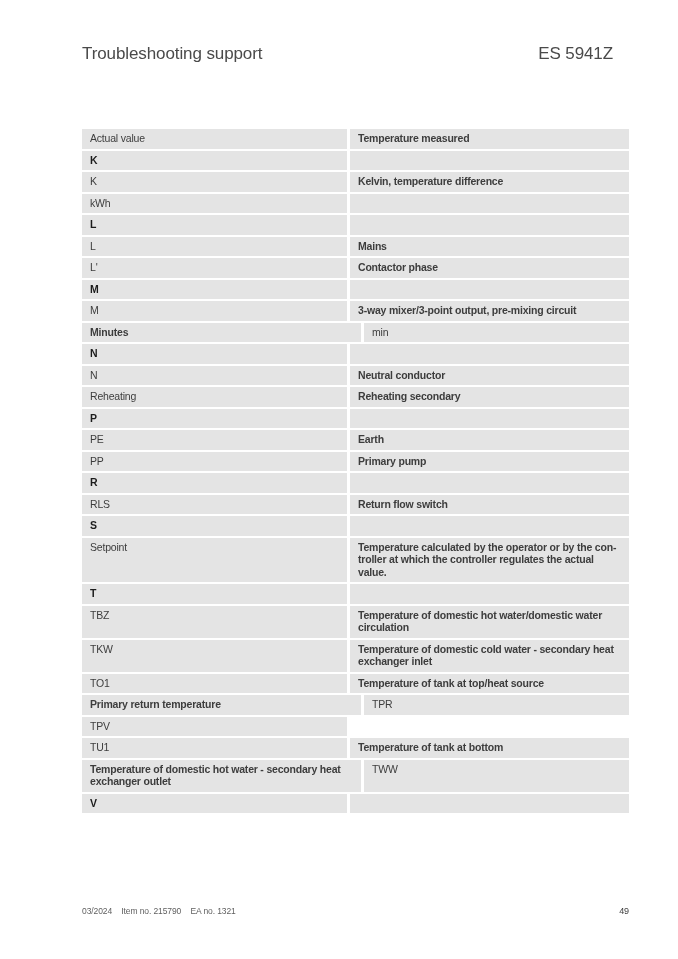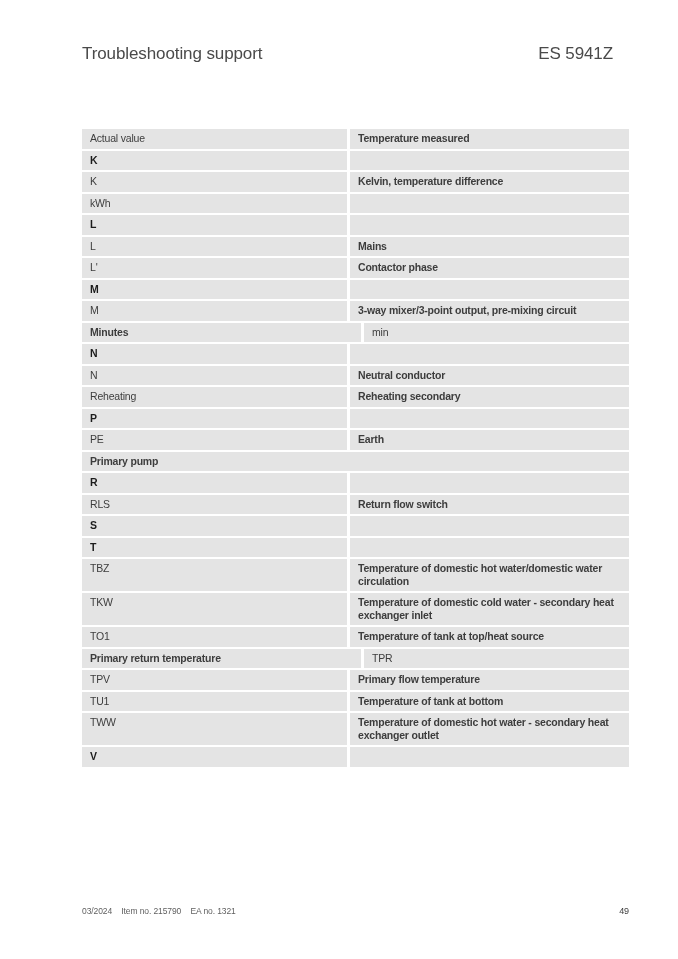"PP" div.cell { html: none -> <div>PP</div> }
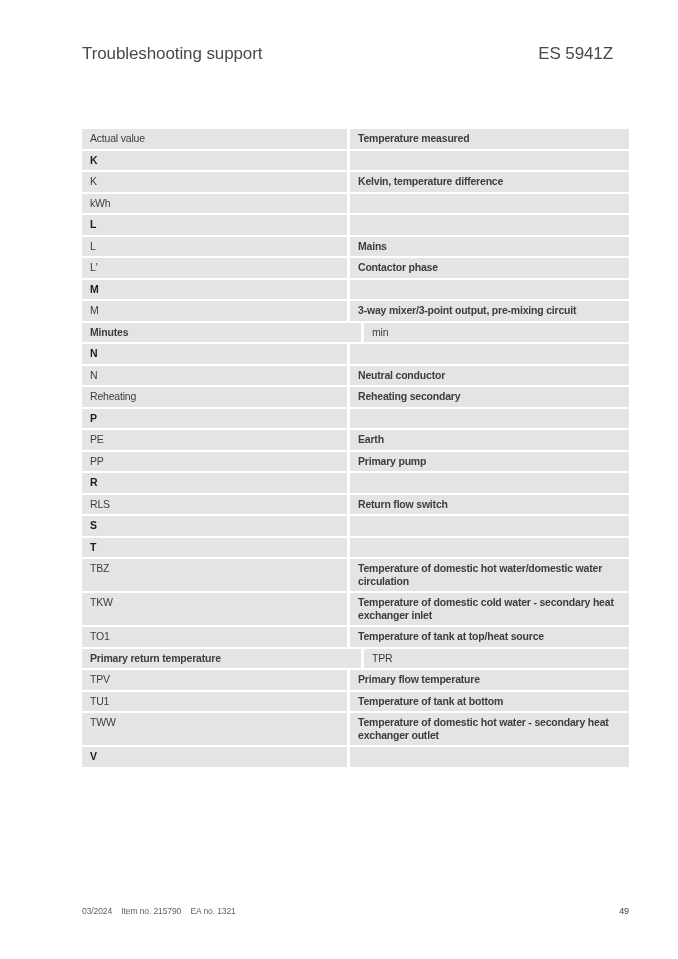"Setpoint" div.trow { html: none -> <div> <div>Setpoint</div> <div>Temperature calculated by the operator or by the con­troller at which the controller regulates the actual value.</div> </div> }
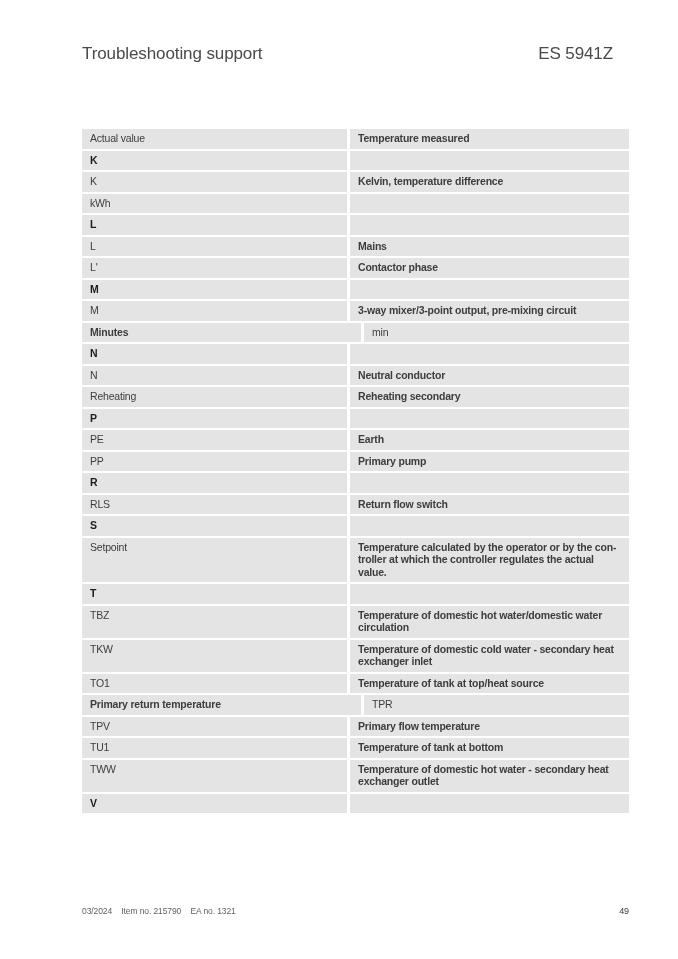"Primary flow temperature" div.cell { html: <div>Primary flow temperature</div> -> none }
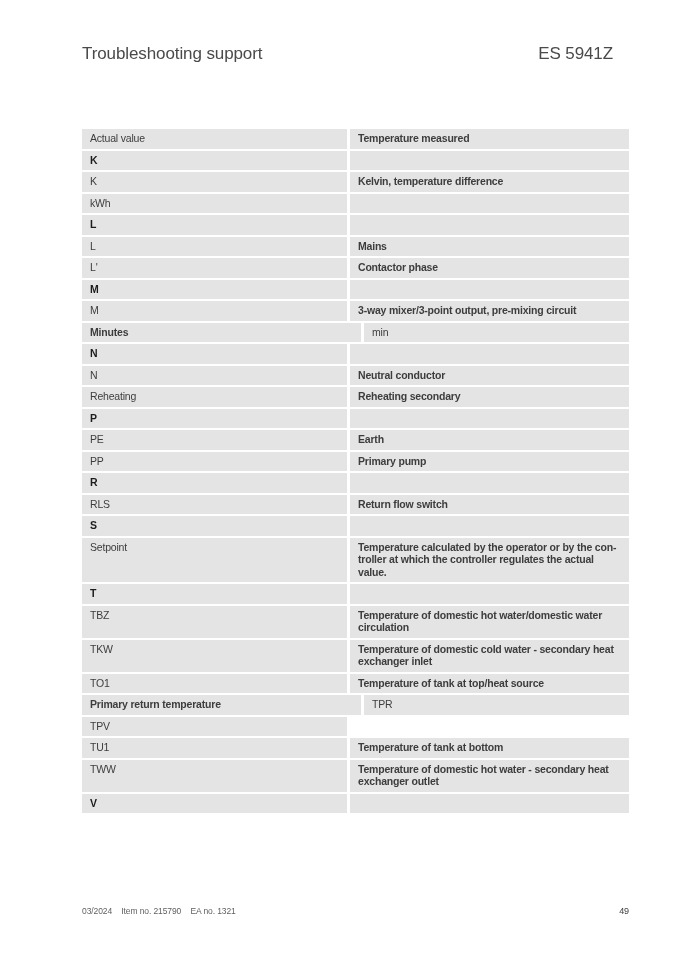"TWW" div.cell { order: before "Temperature of domestic hot water" -> after "Temperature of domestic hot water" }
